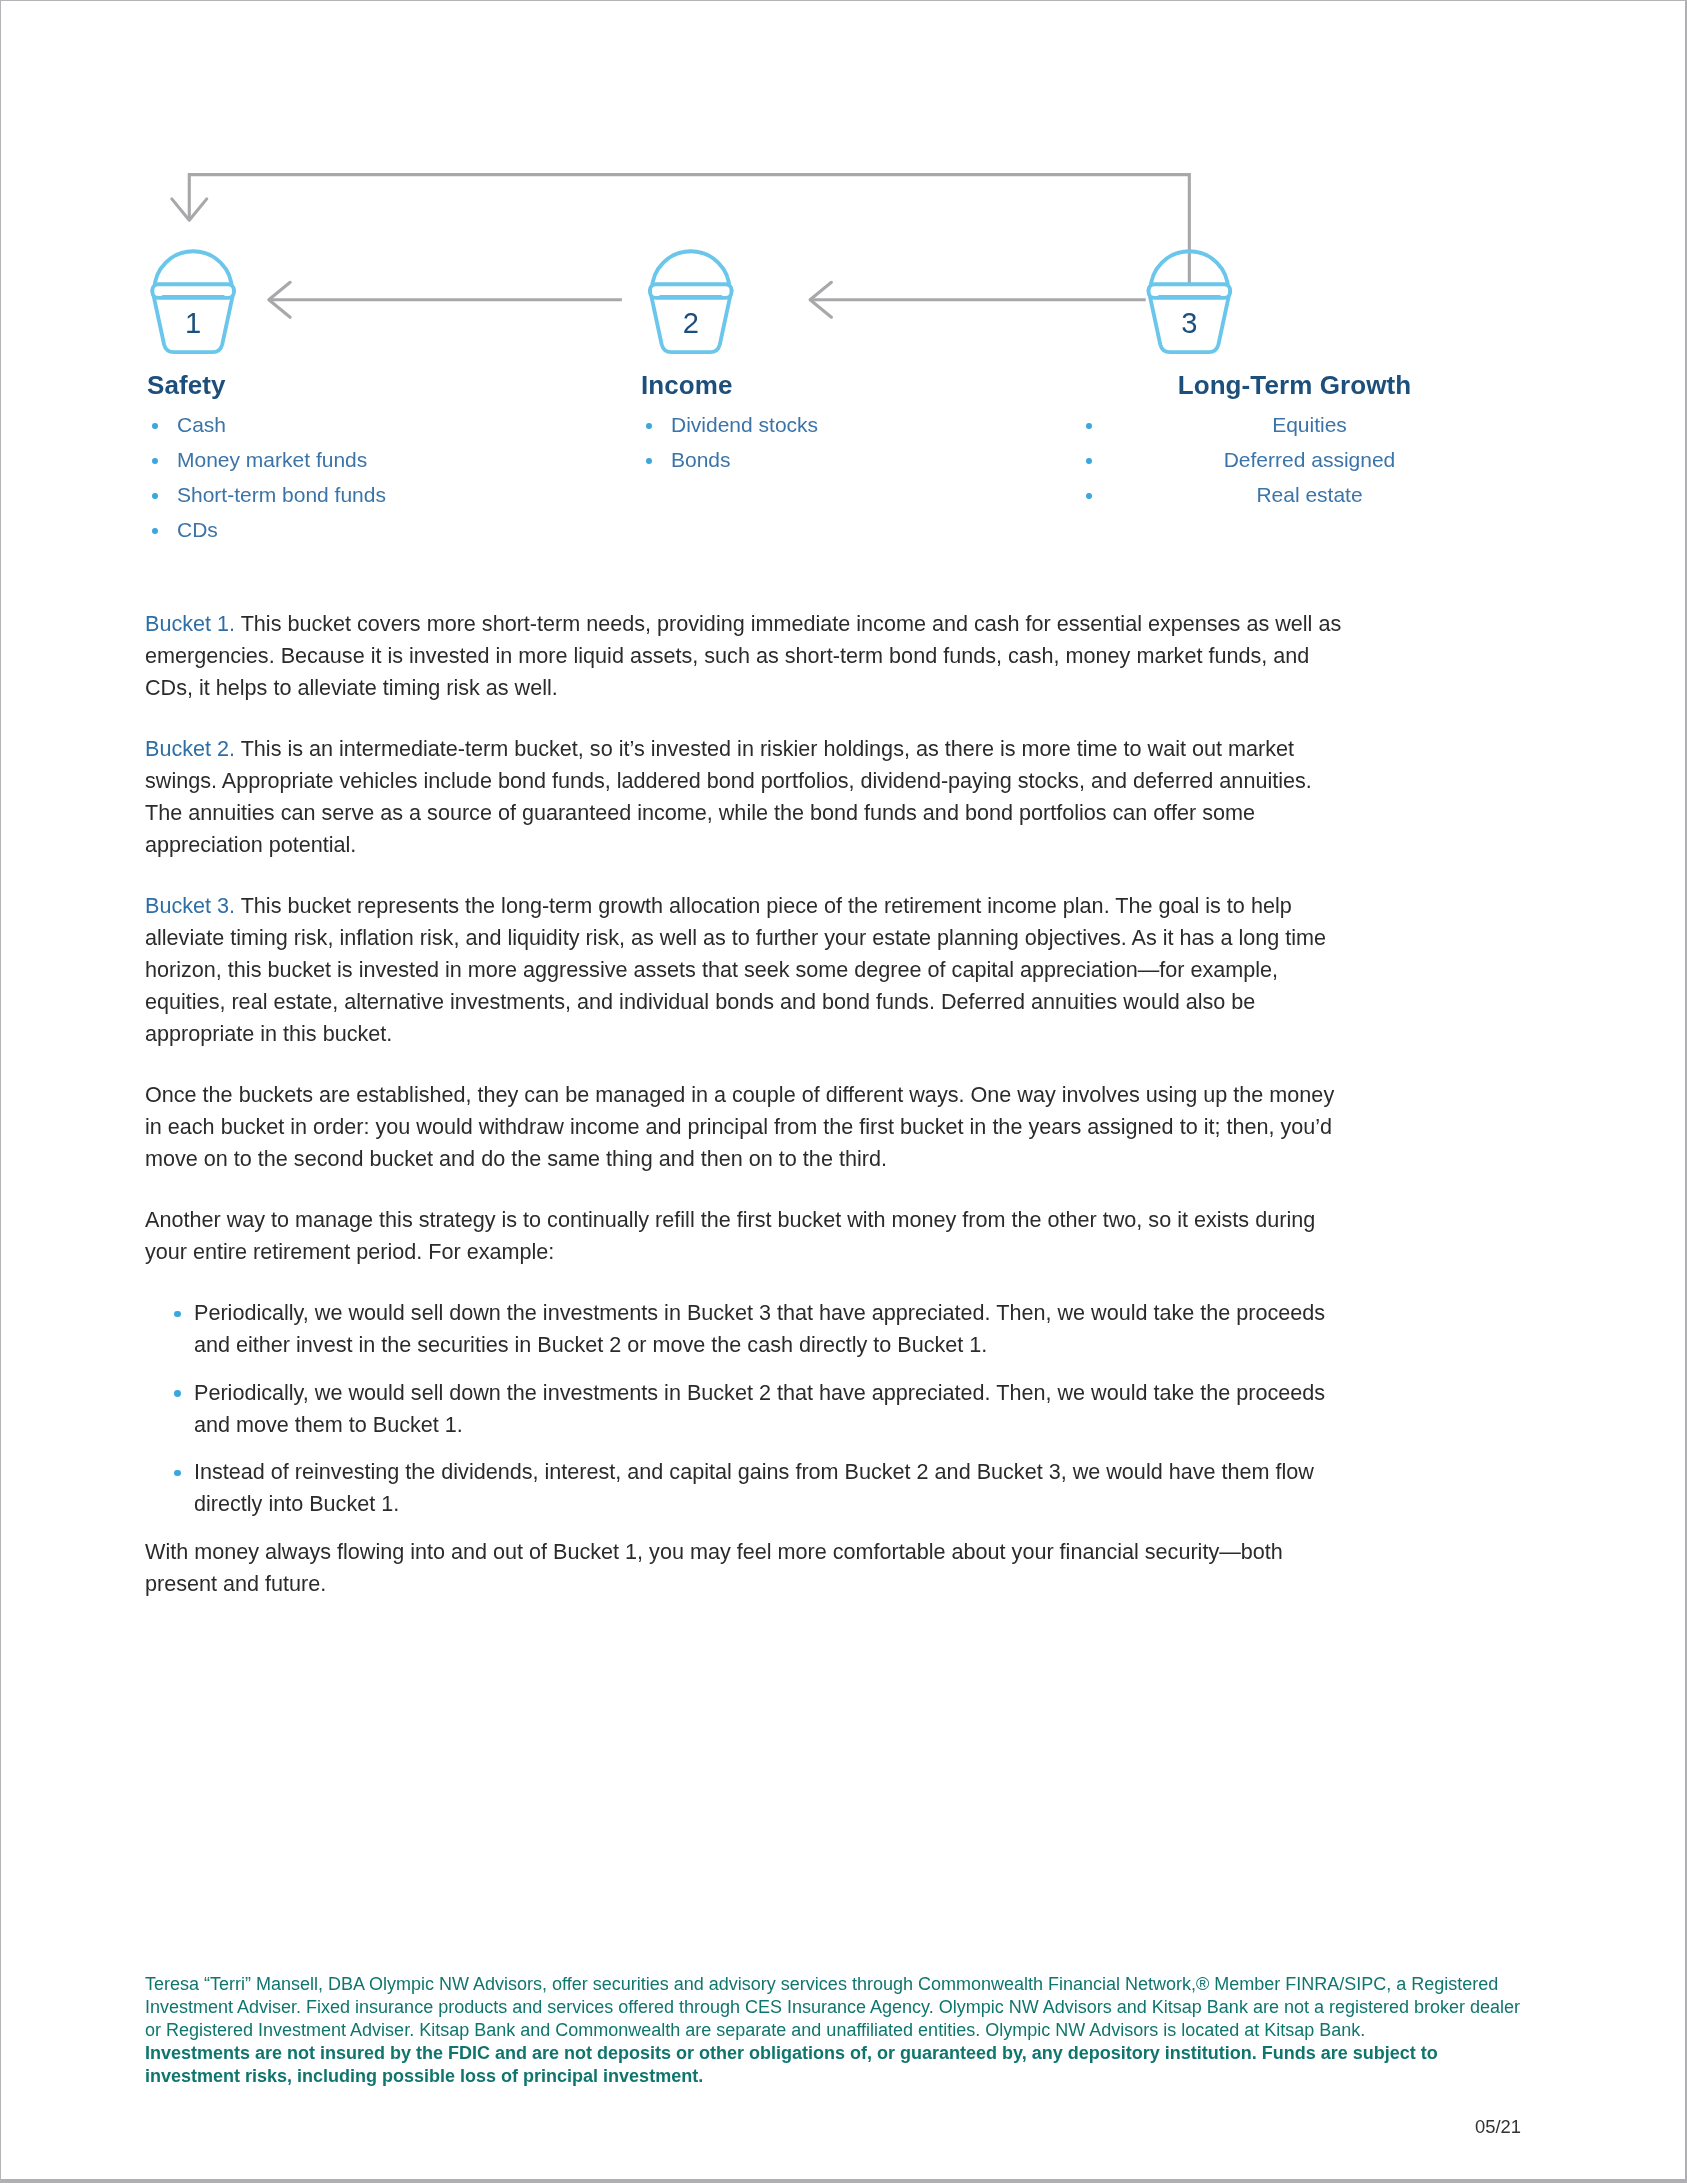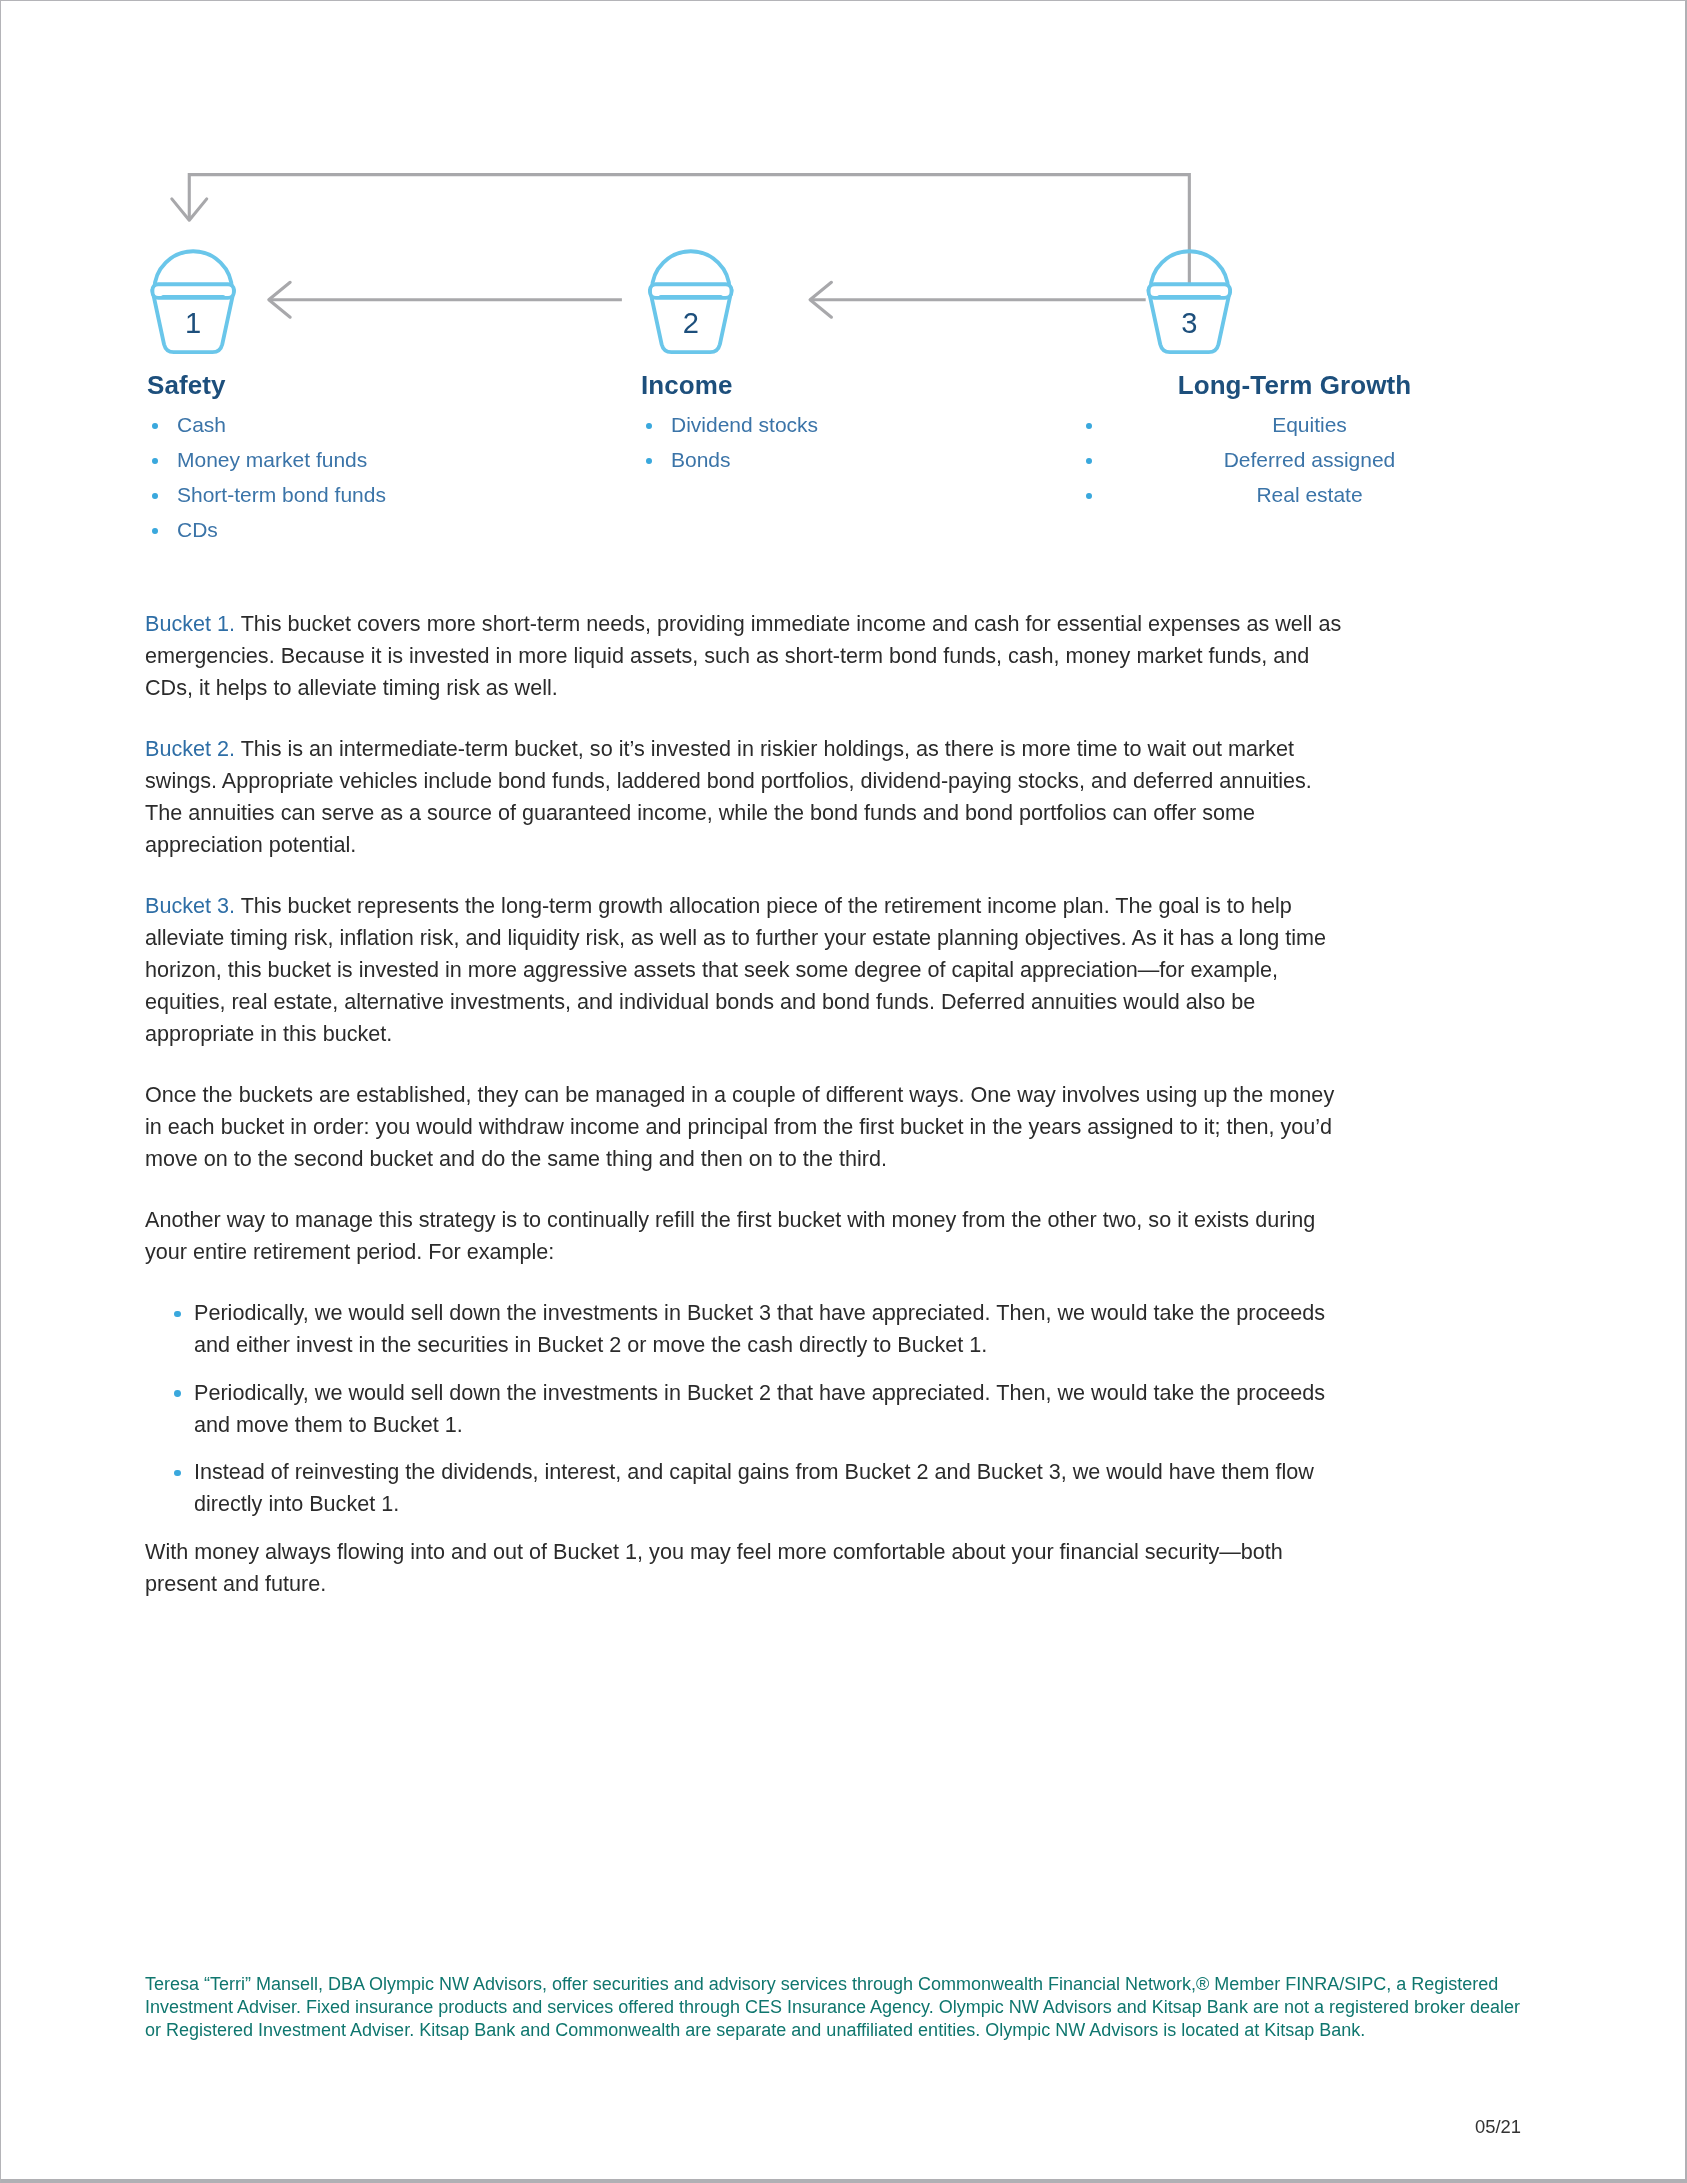"Investments are not insured by" p.disclaimer { html: none -> <p>Investments are not insured by the FDIC and are not deposits or other obligations of, or guaranteed by, any depository institution. Funds are subject to investment risks, including possible loss of principal investment.</p> }
